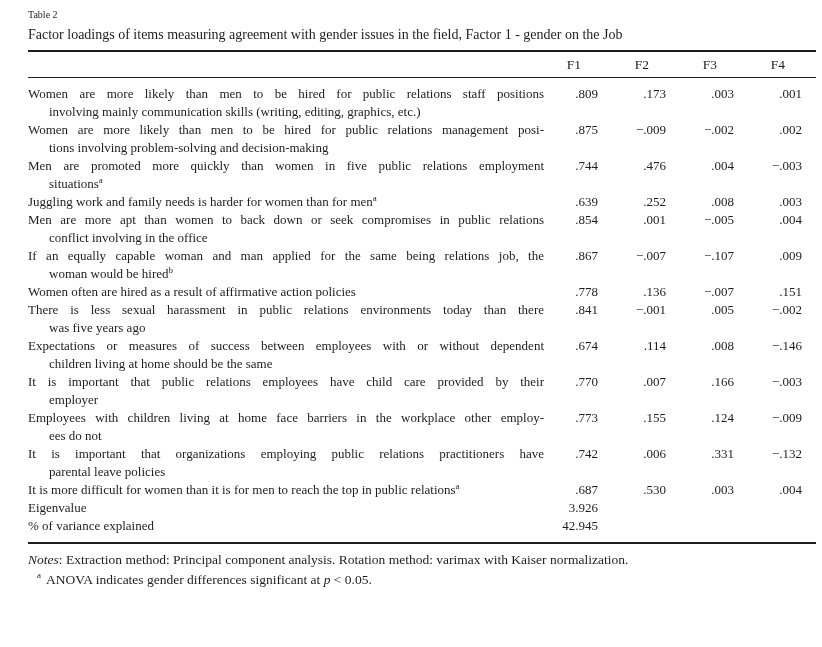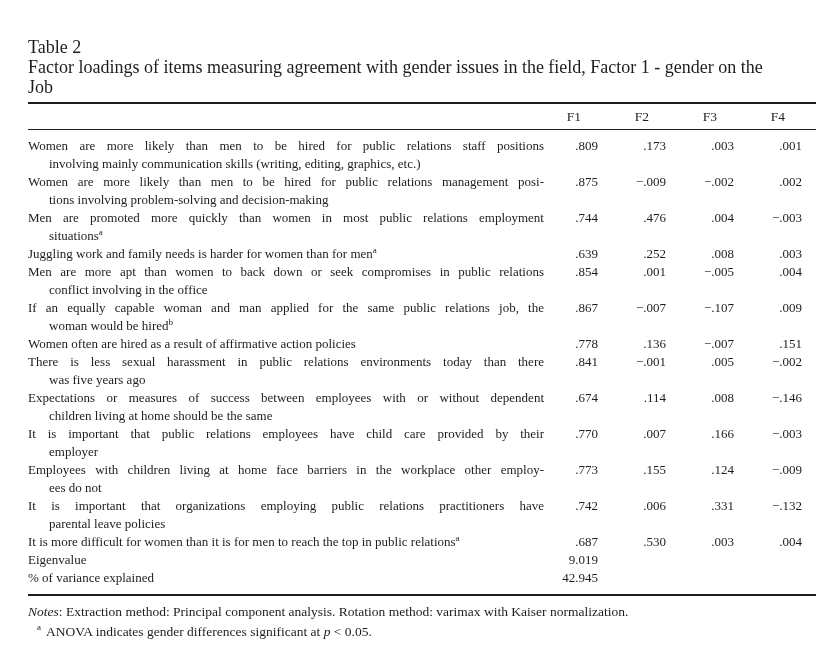"Table 2" .table-number { font-size: 18px -> 10px; margin-top: 32px -> none }
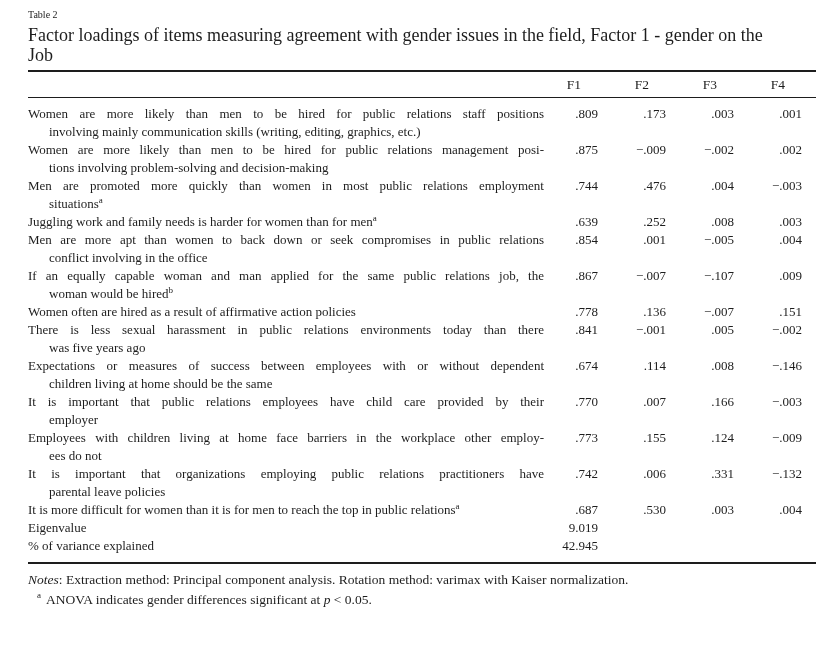"Factor loadings of items measuring" .table-caption { font-size: 18px -> 14px }
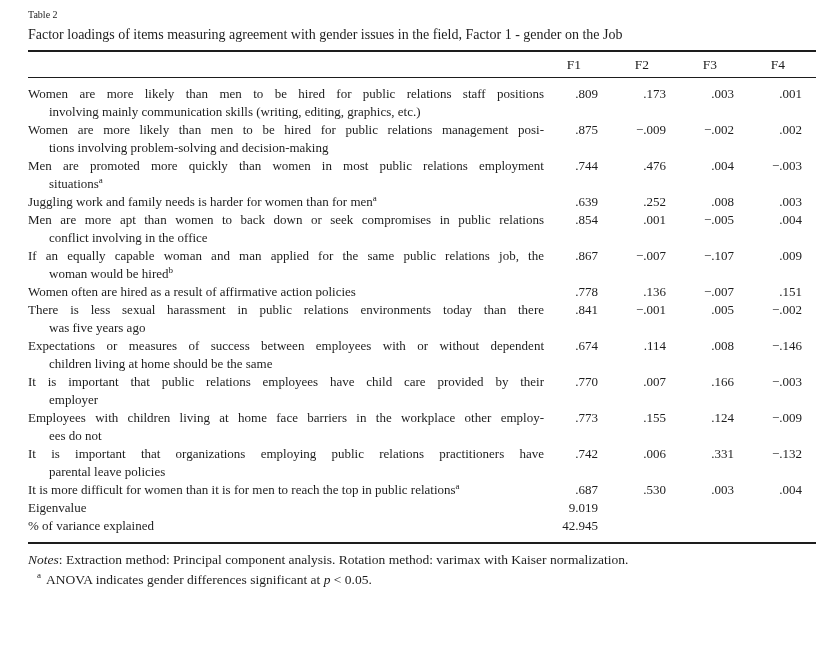"Men are promoted more quickly" div.line { text: most -> five }
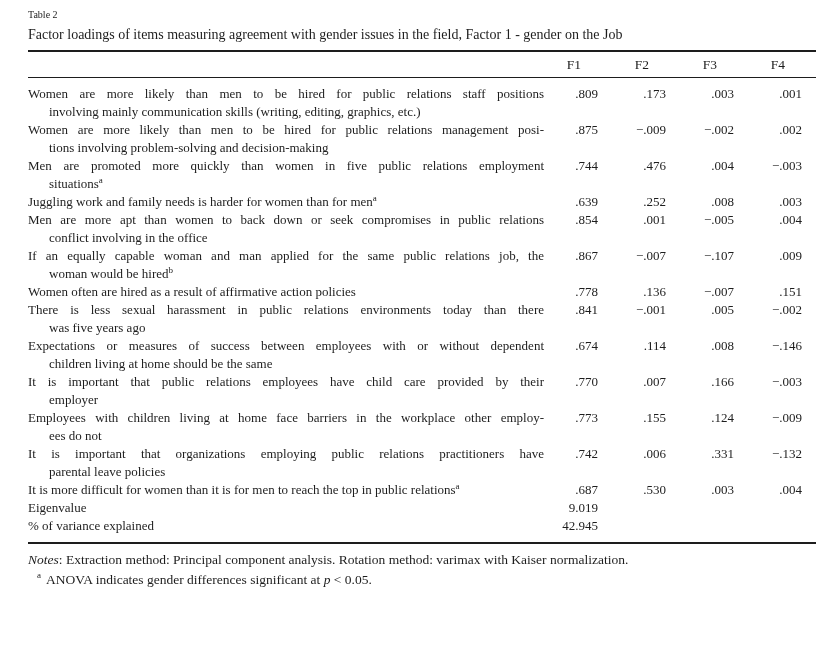"If an equally capable woman" div.line { text: public -> being }
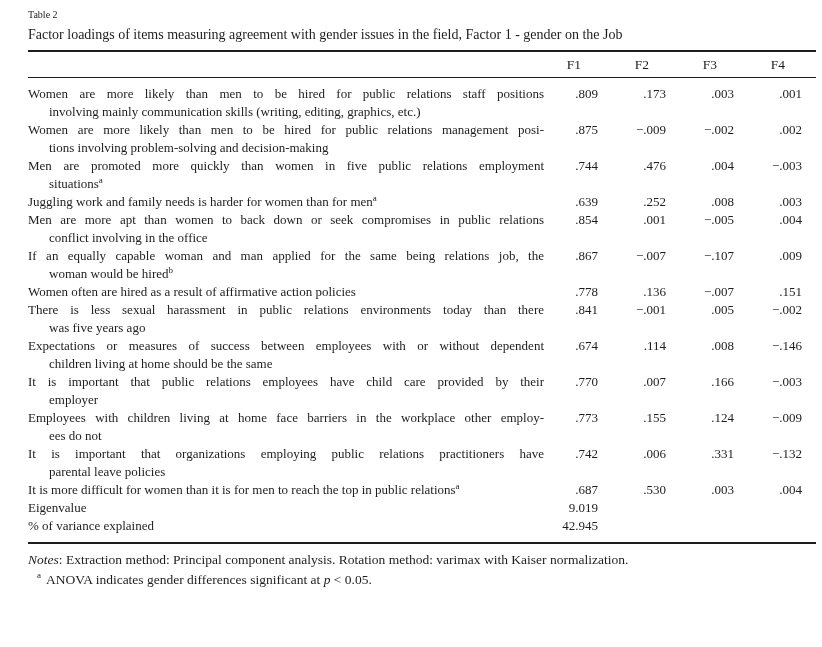"9.019" td.num { text: 9.019 -> 3.926 }
